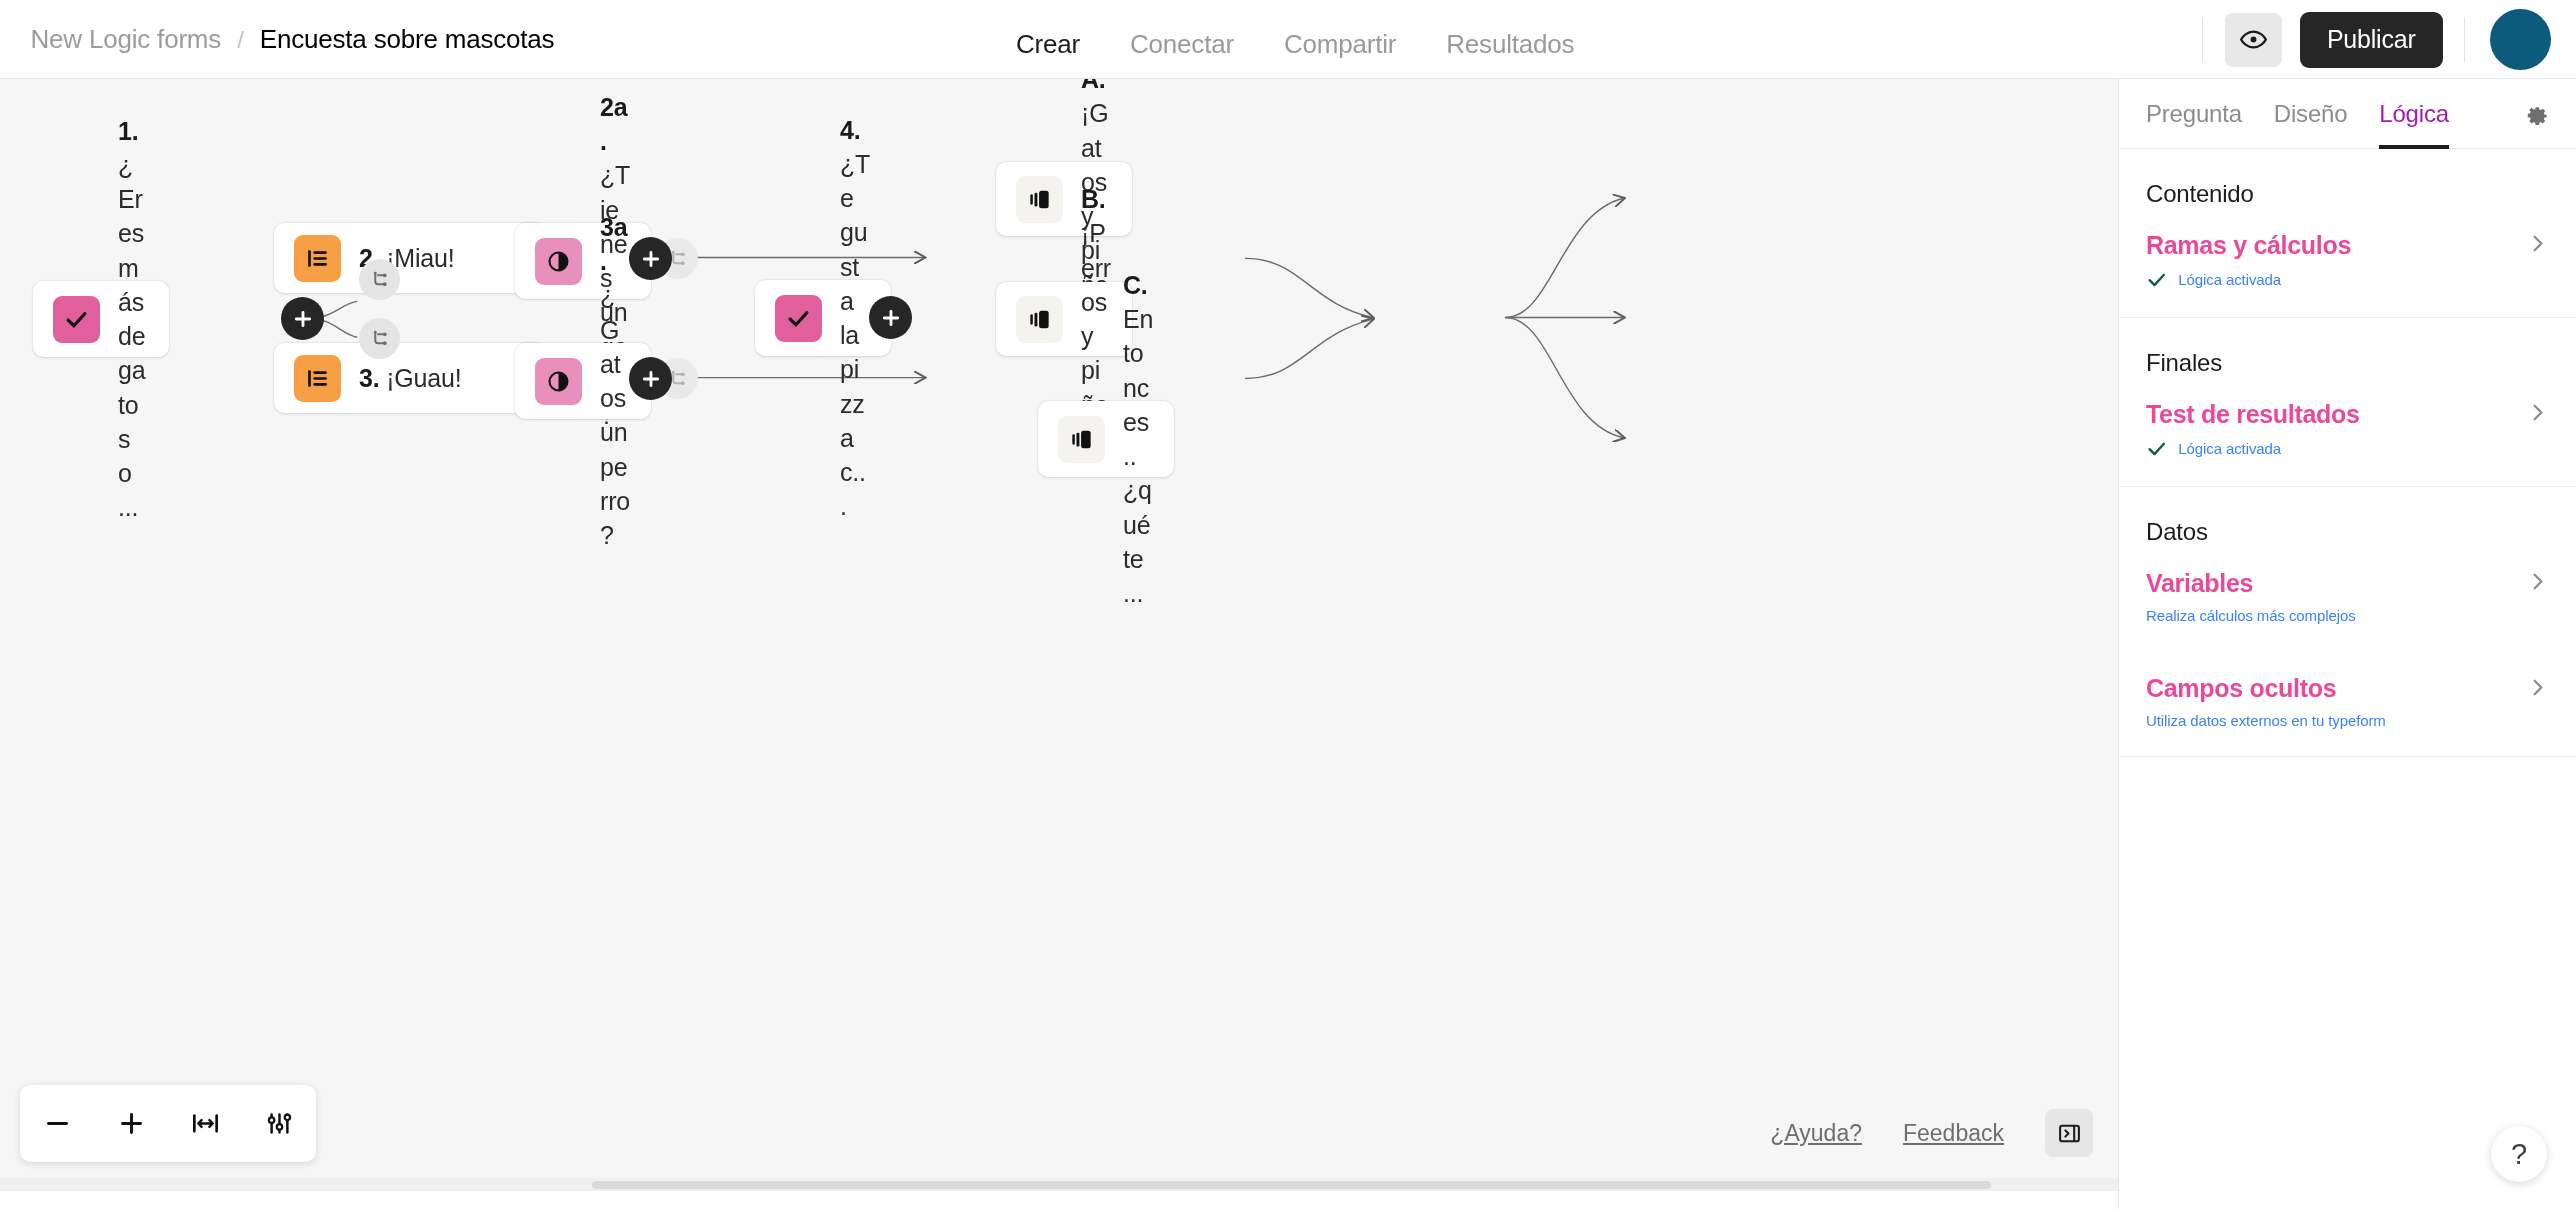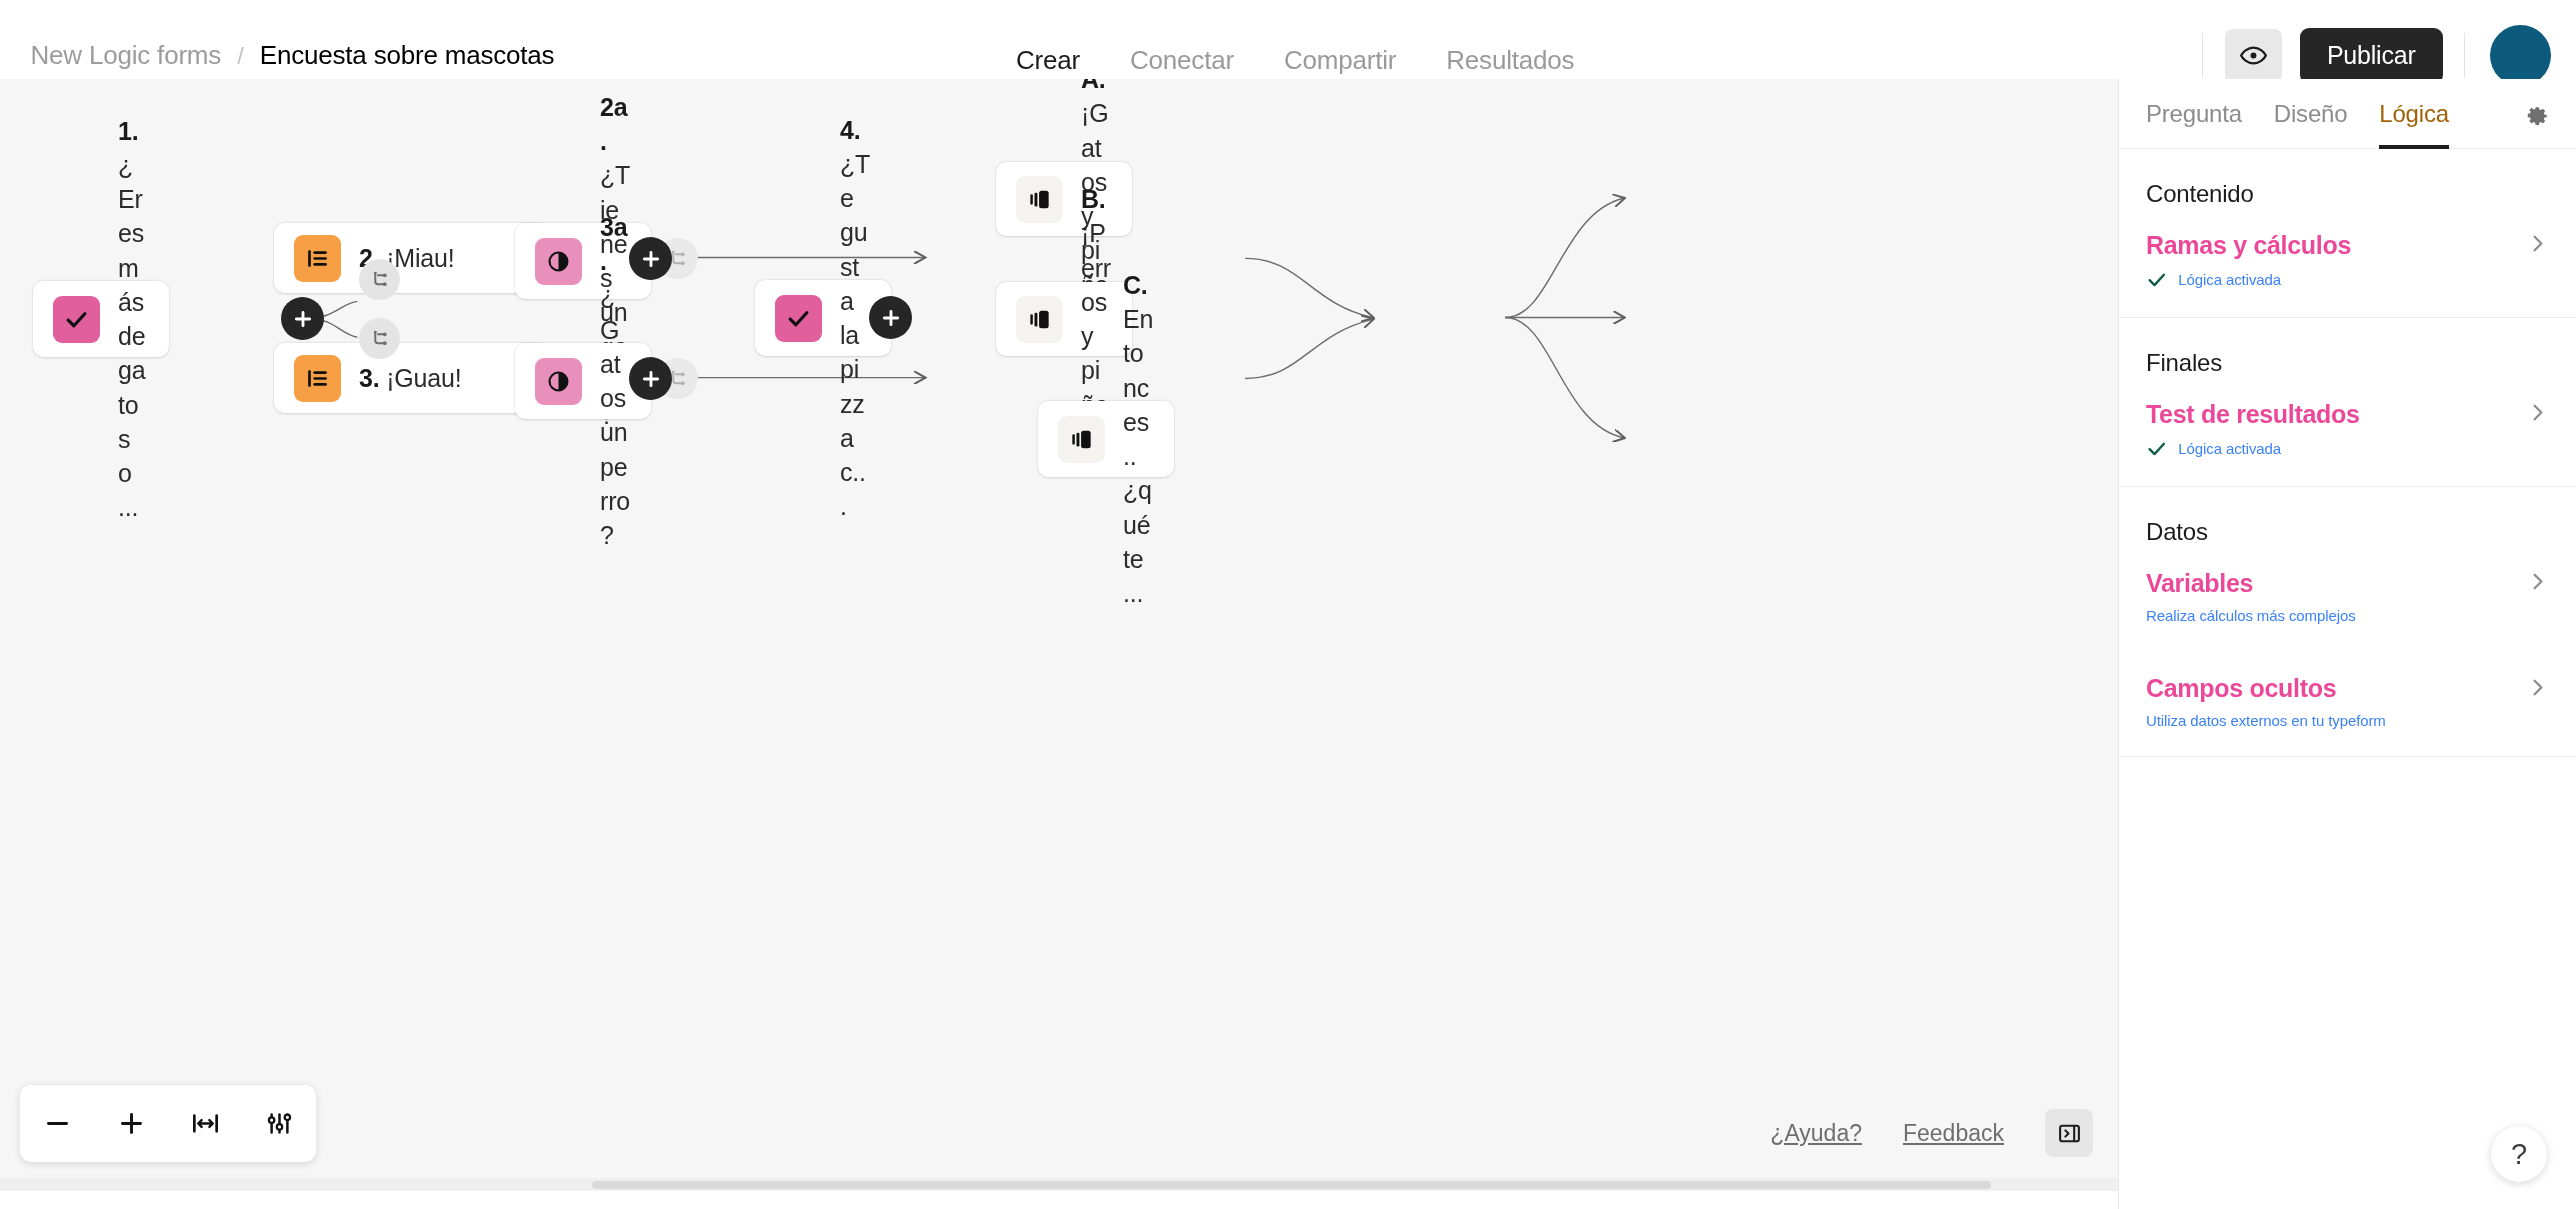"New Logic forms" .topbar { margin-top: 16px -> none }
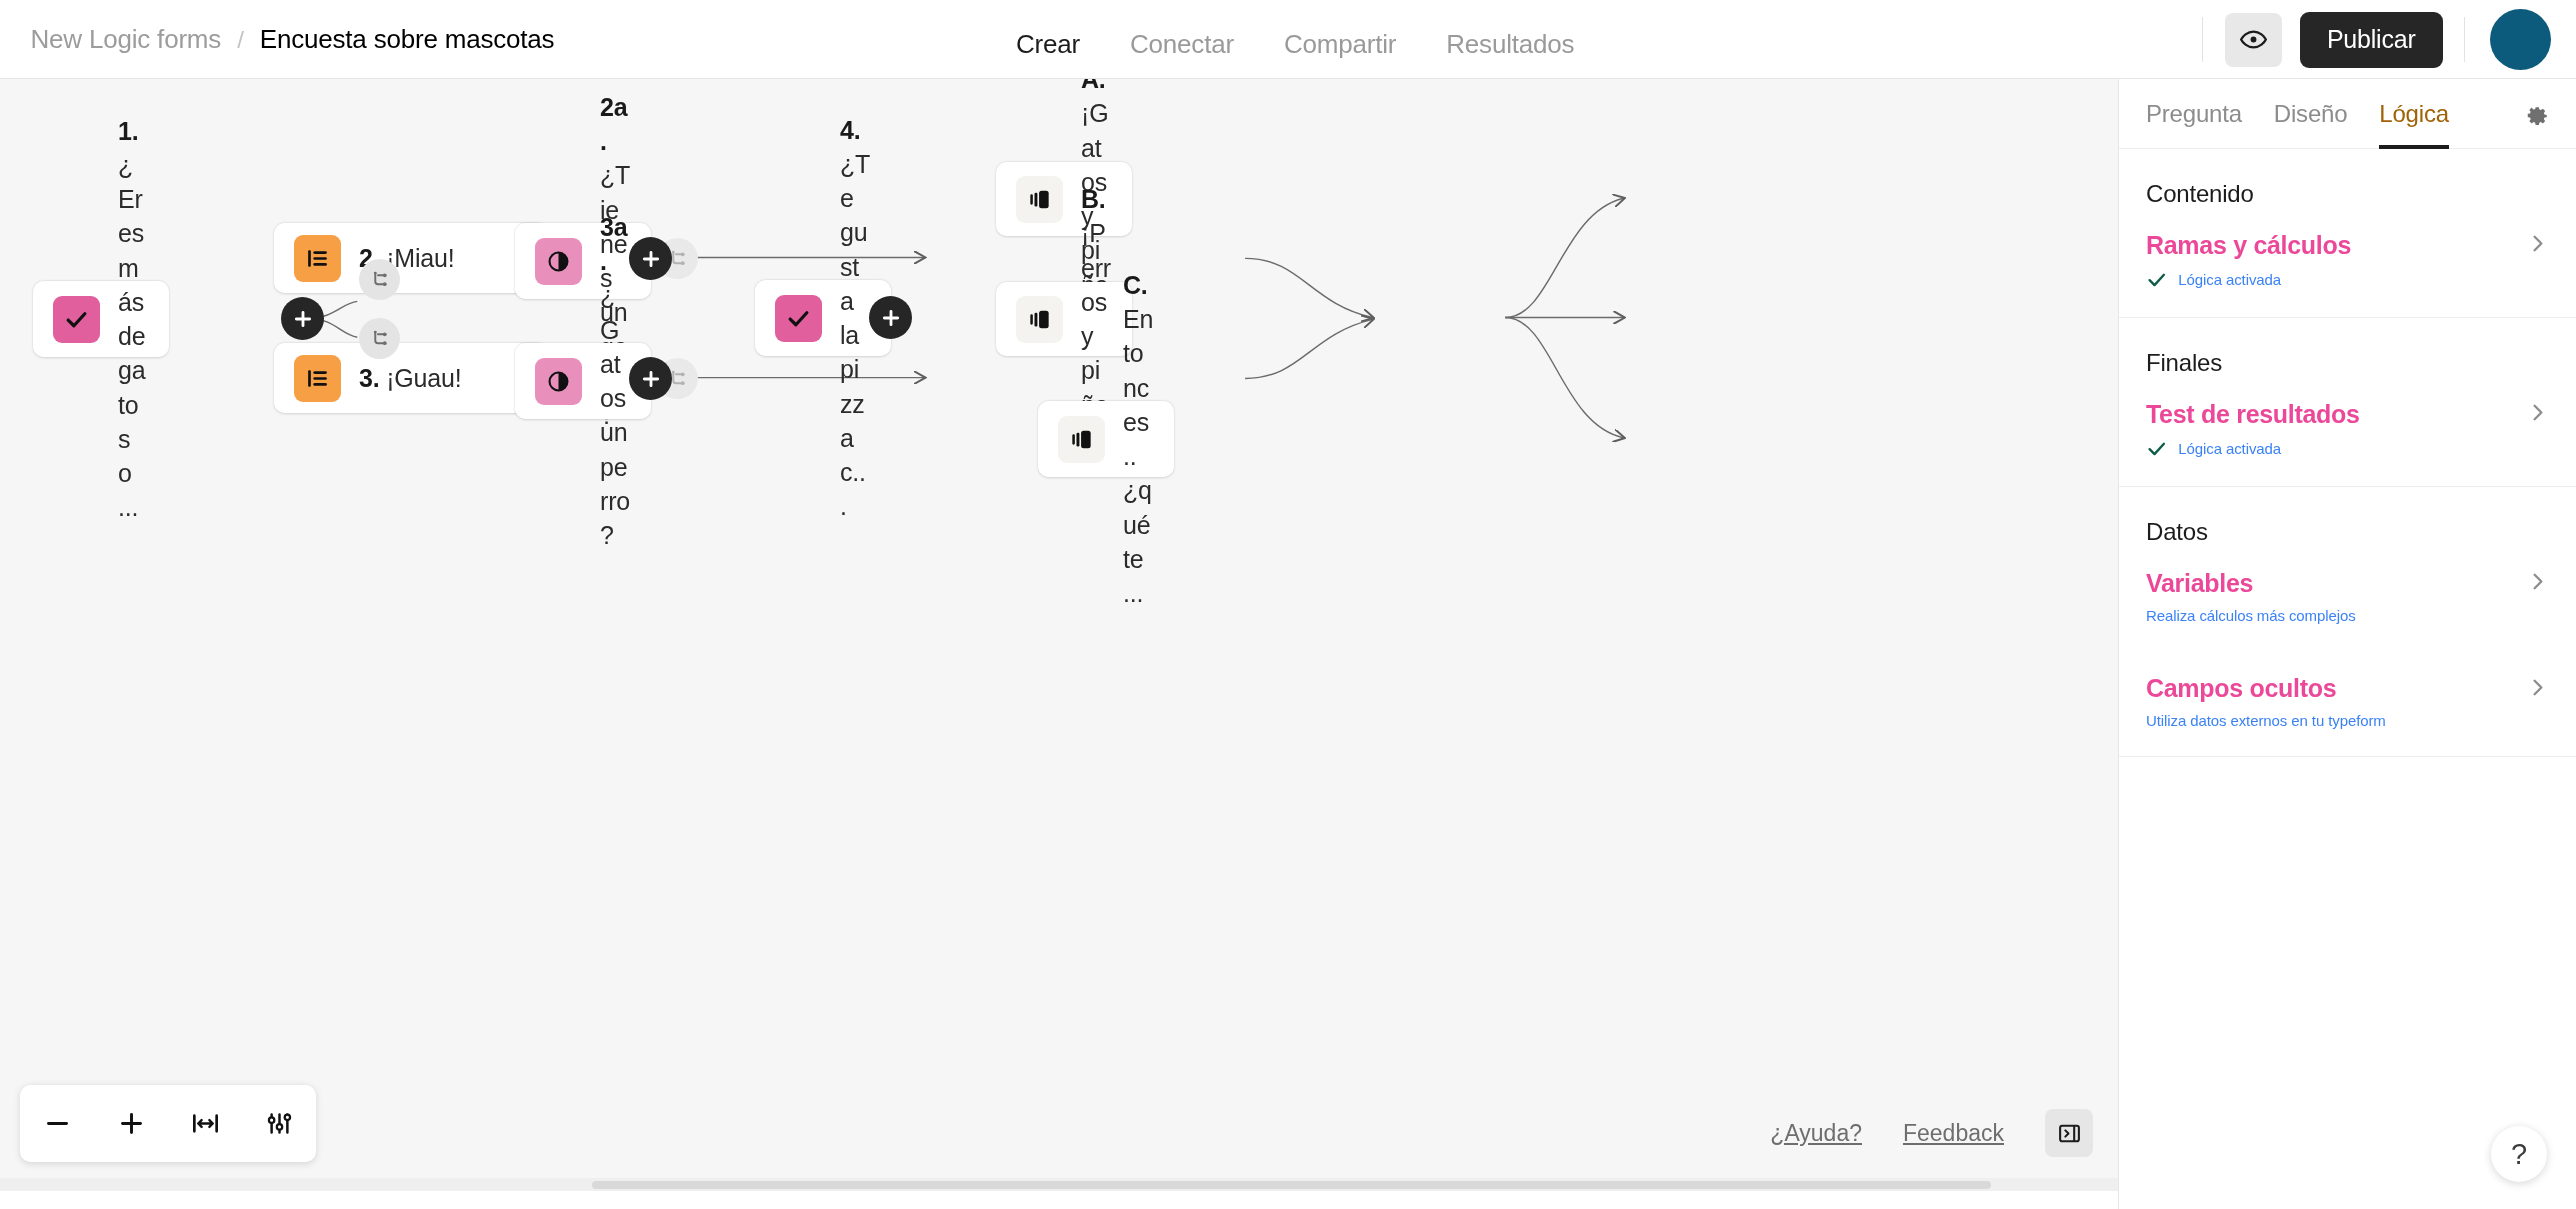"Lógica" .rtab.active { color: #a16207 -> #a21caf }
